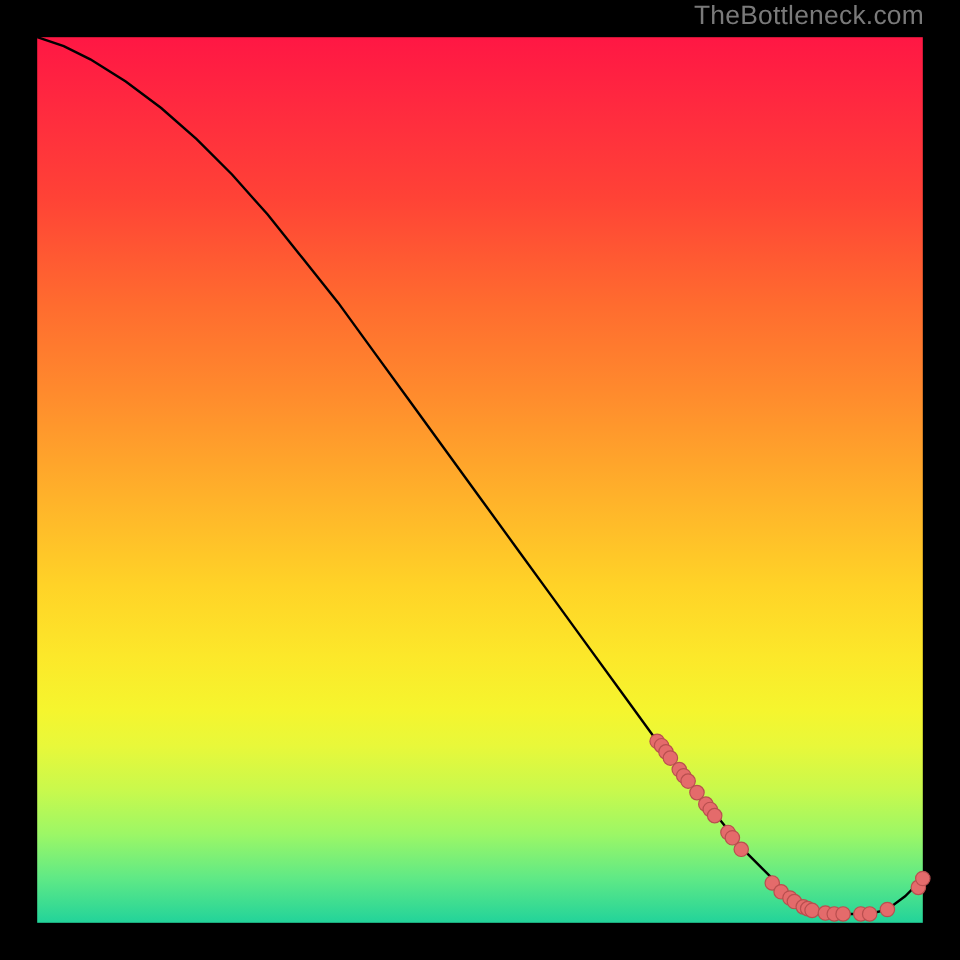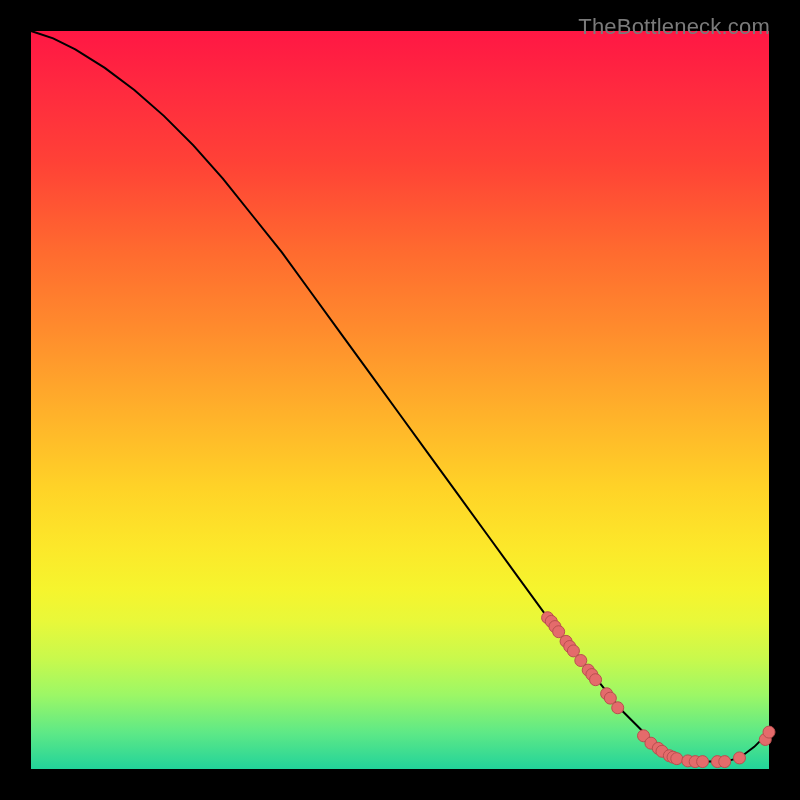"TheBottleneck.com" .watermark { top: 14px -> 0 }
